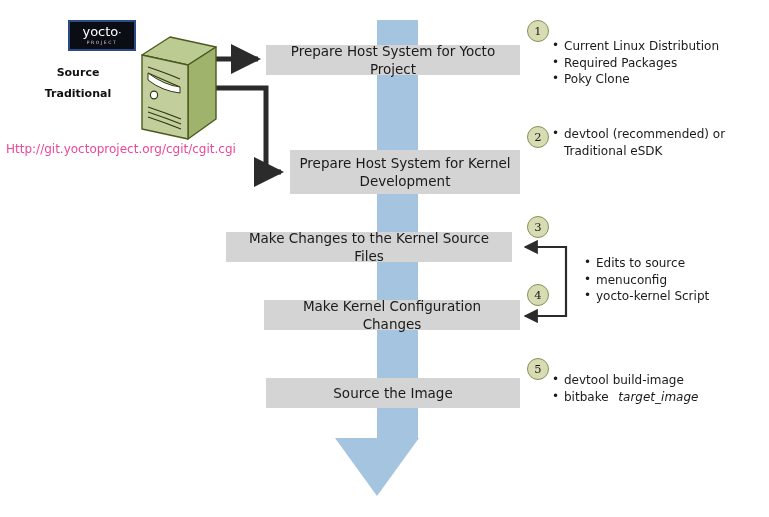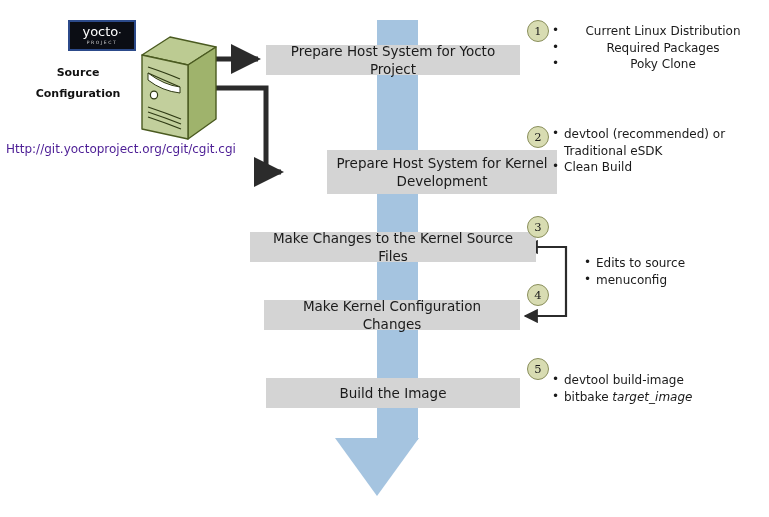"Current Linux Distribution" .notes-1 { text-align: center -> none; top: 23px -> 38px }
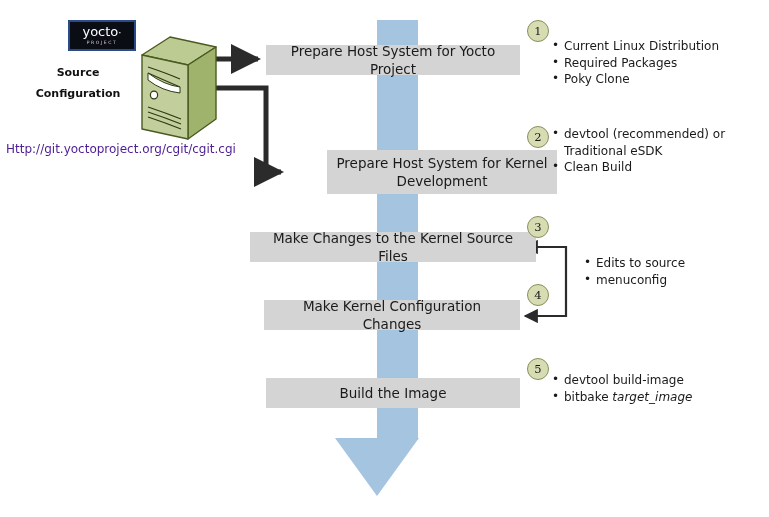"Configuration" div { text: Configuration -> Traditional }
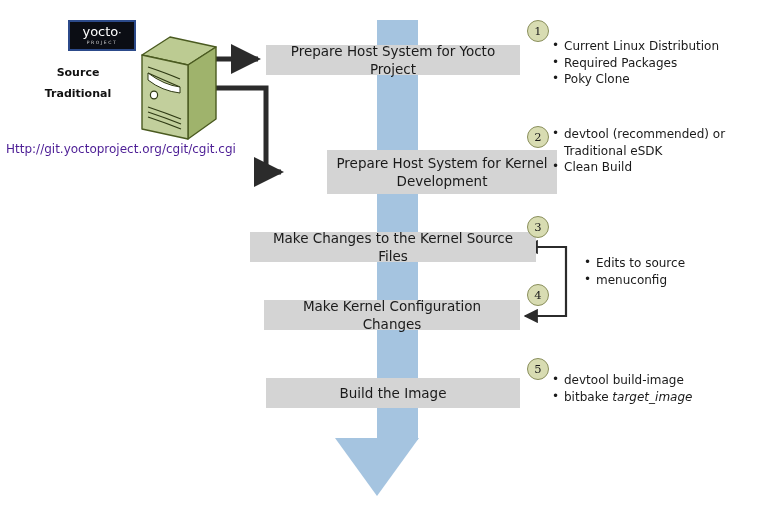"Http://git.yoctoproject.org/cgit/cgit.cg" .src-url { color: #4c1d95 -> #ec4899 }
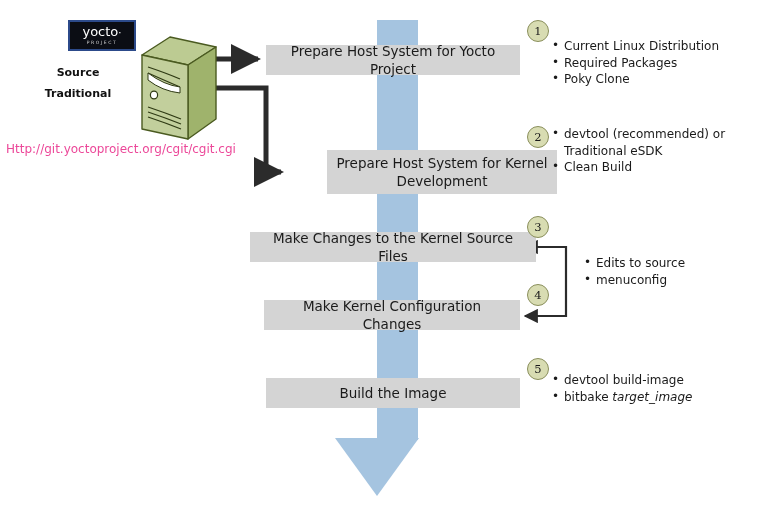"Prepare Host System for Kernel" .pbox-2 { margin-left: 37px -> none }
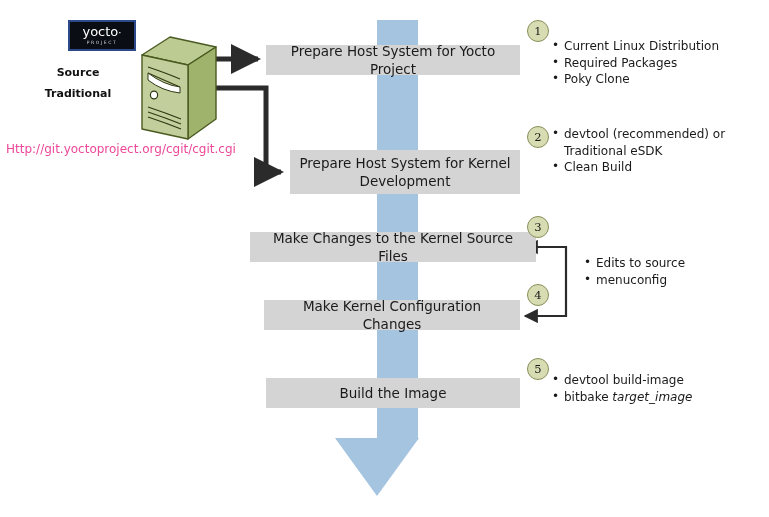"Clean Build" li { html: <li>Clean Build</li> -> none }
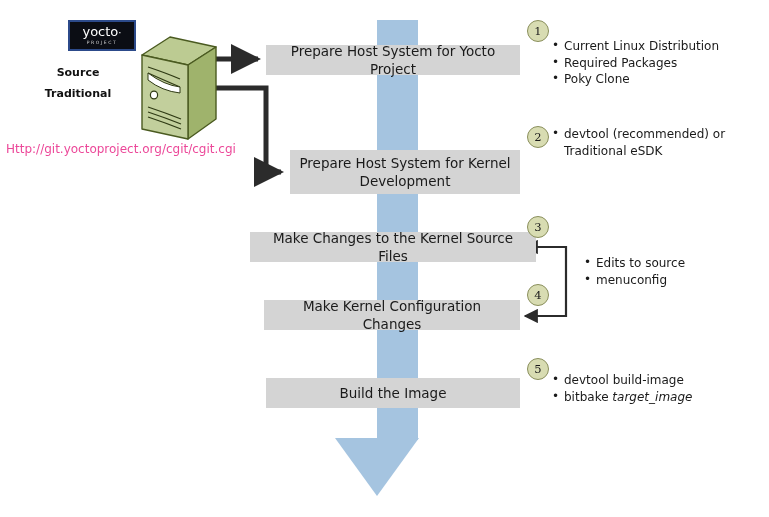"Make Changes to the Kernel" .pbox-3 { left: 250px -> 226px }
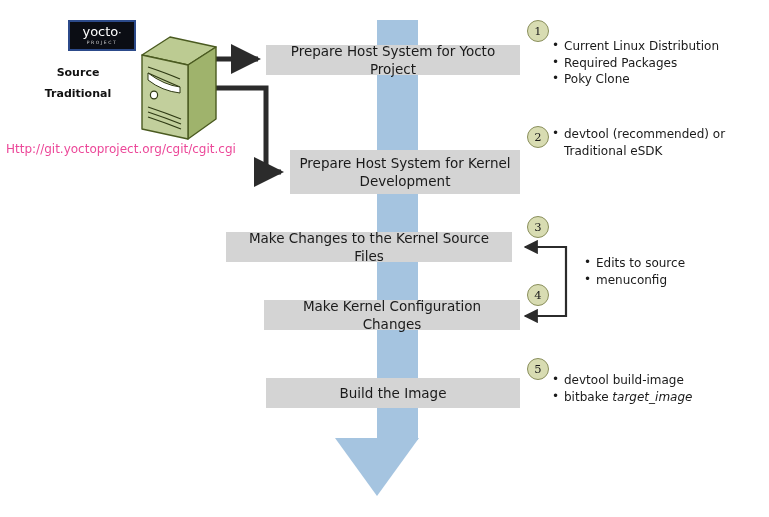"yocto-kernel Script" li { html: none -> <li>yocto-kernel Script</li> }
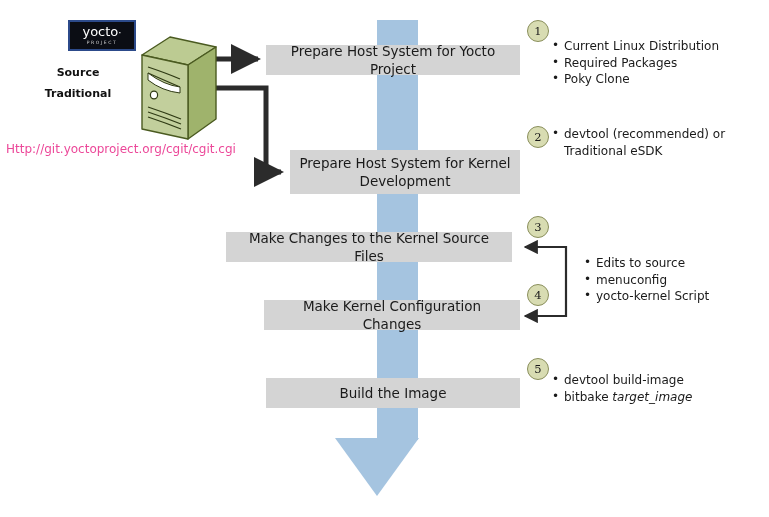"Build the Image" div.abs { text: Build -> Source }
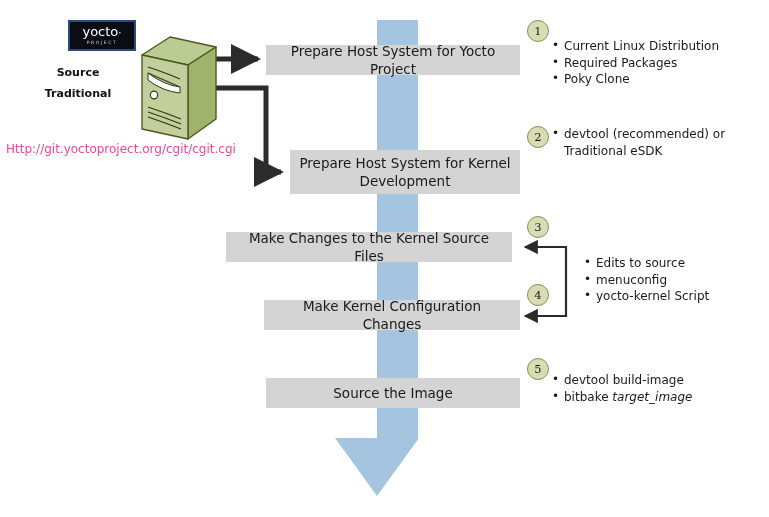"target_image" .ital { margin-left: none -> 6px }
